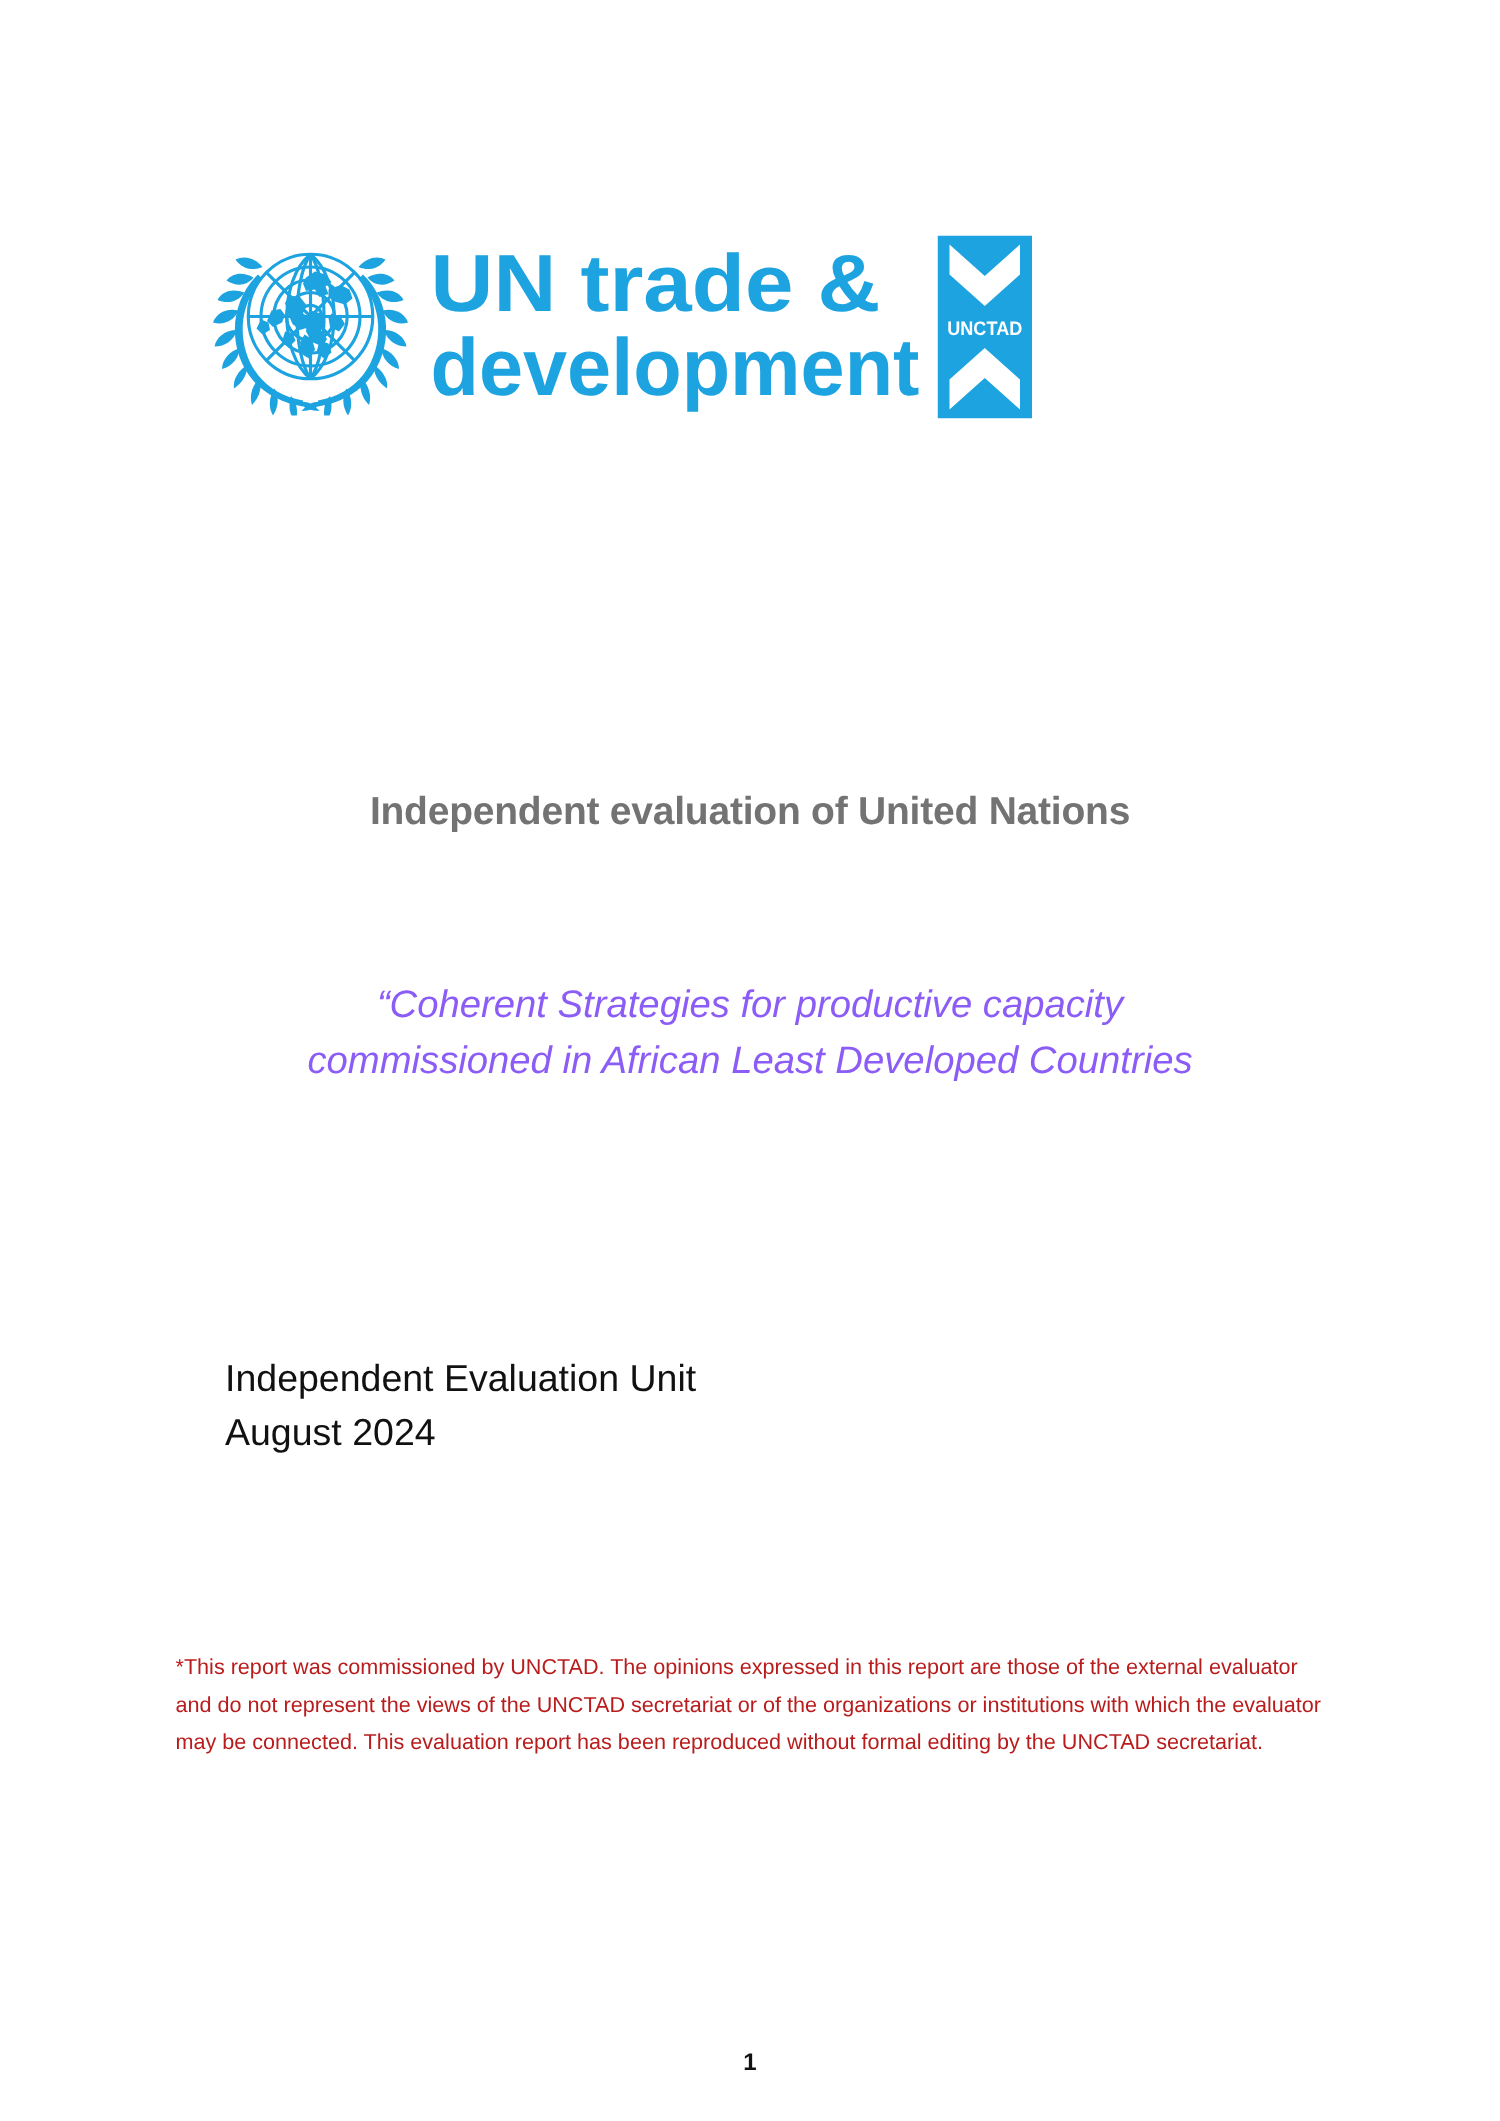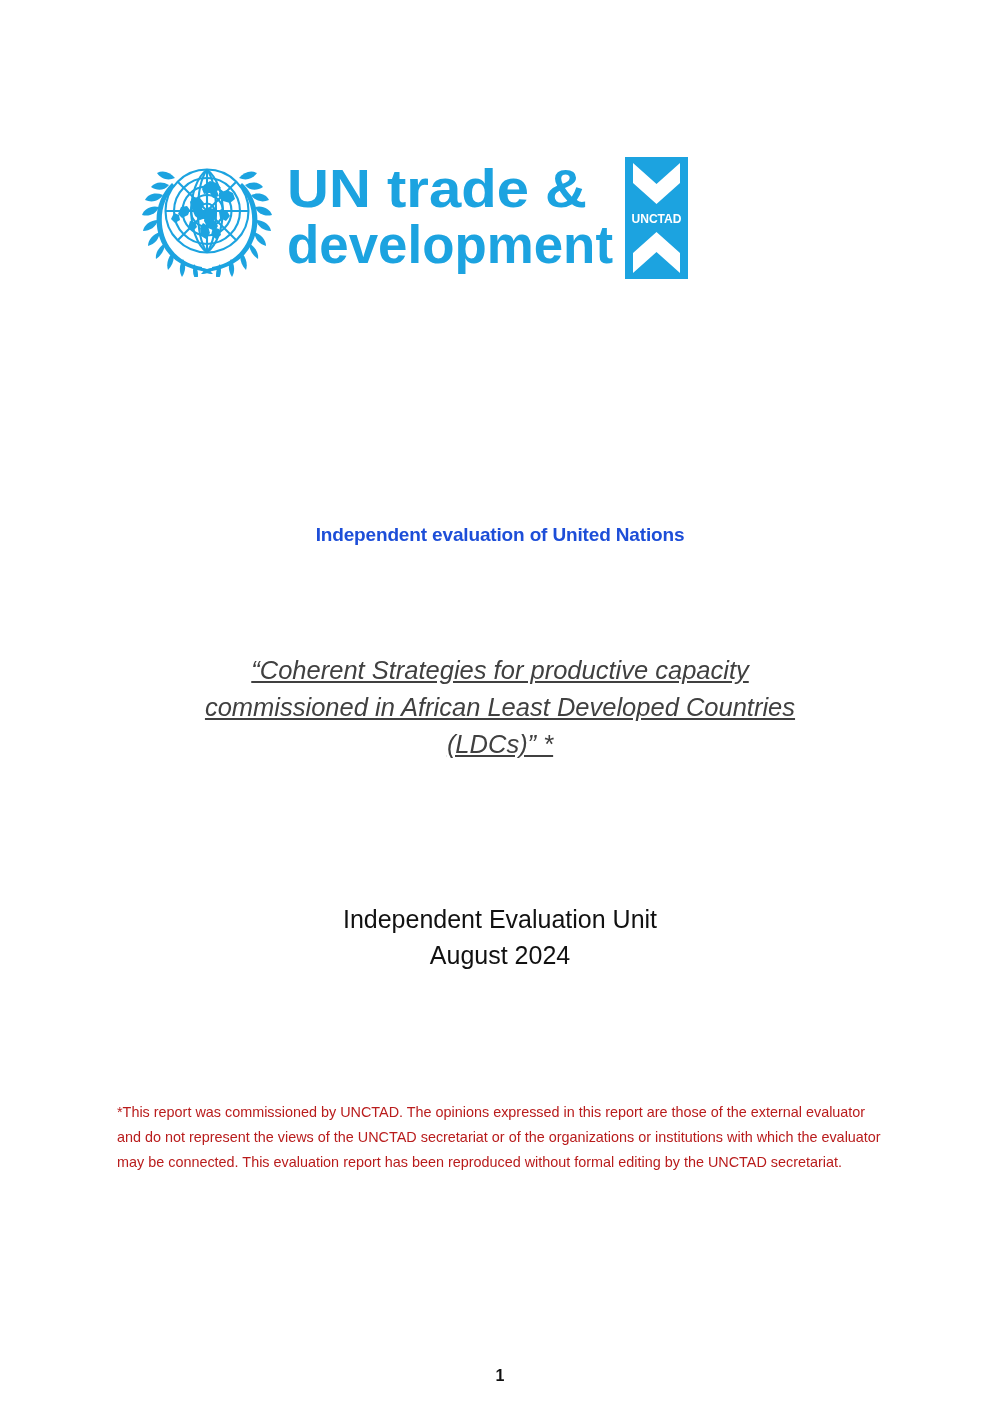"Independent evaluation of United Nations" .doc-title { color: #1d4ed8 -> #737373; font-size: 19px -> 26px }
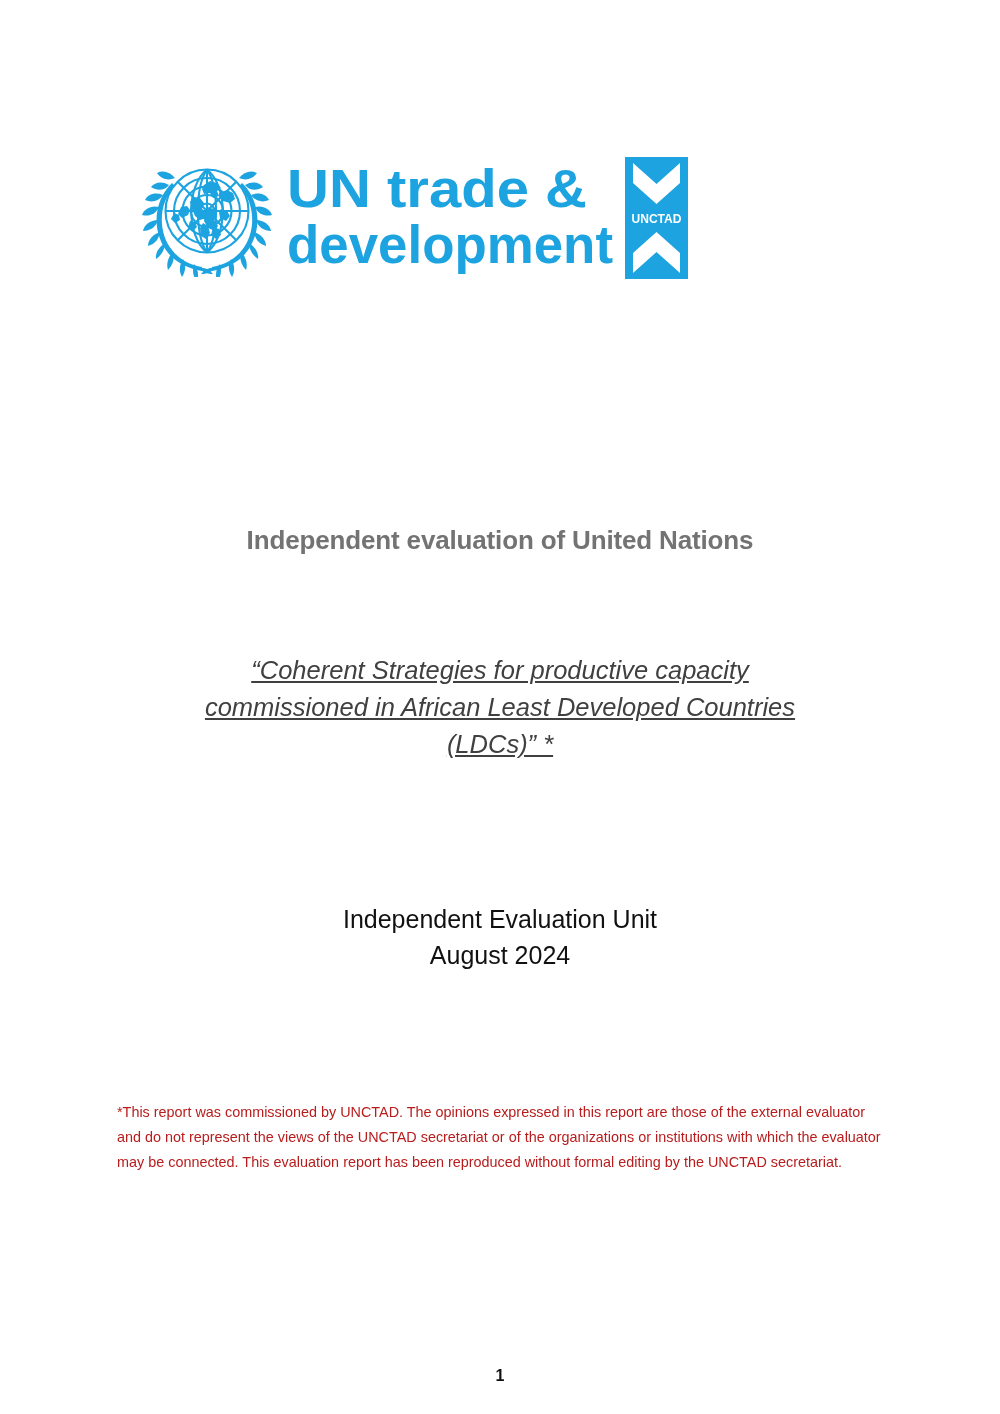"“Coherent Strategies for productive" .doc-subtitle { color: #404040 -> #8b5cf6; text-decoration: underline -> none }
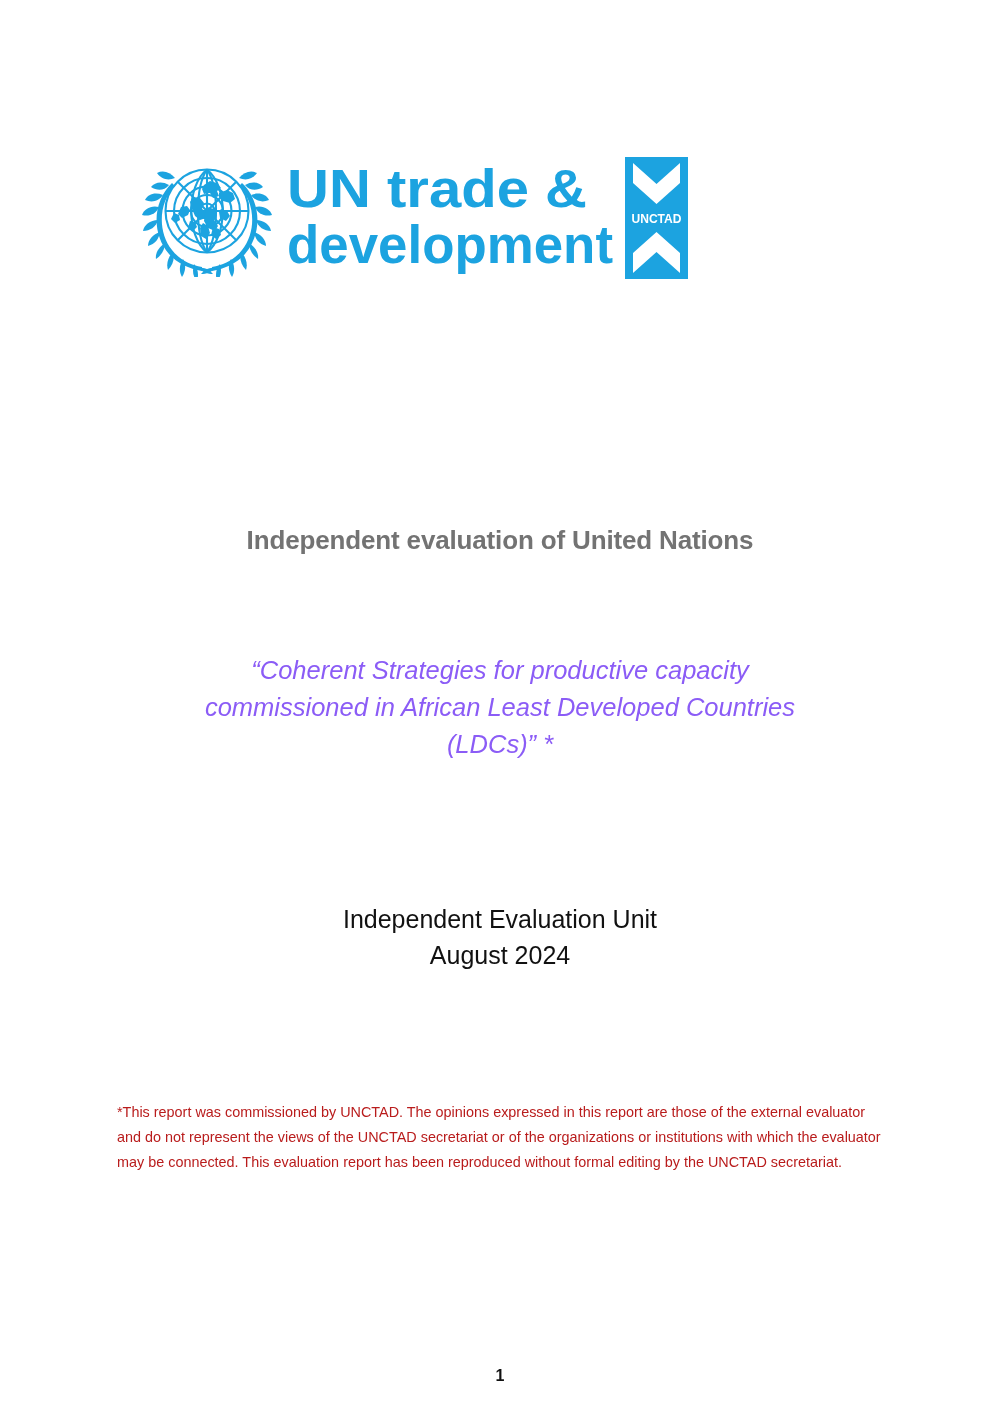"(LDCs)” *" div.doc-subtitle { html: <div>(LDCs)” *</div> -> none }
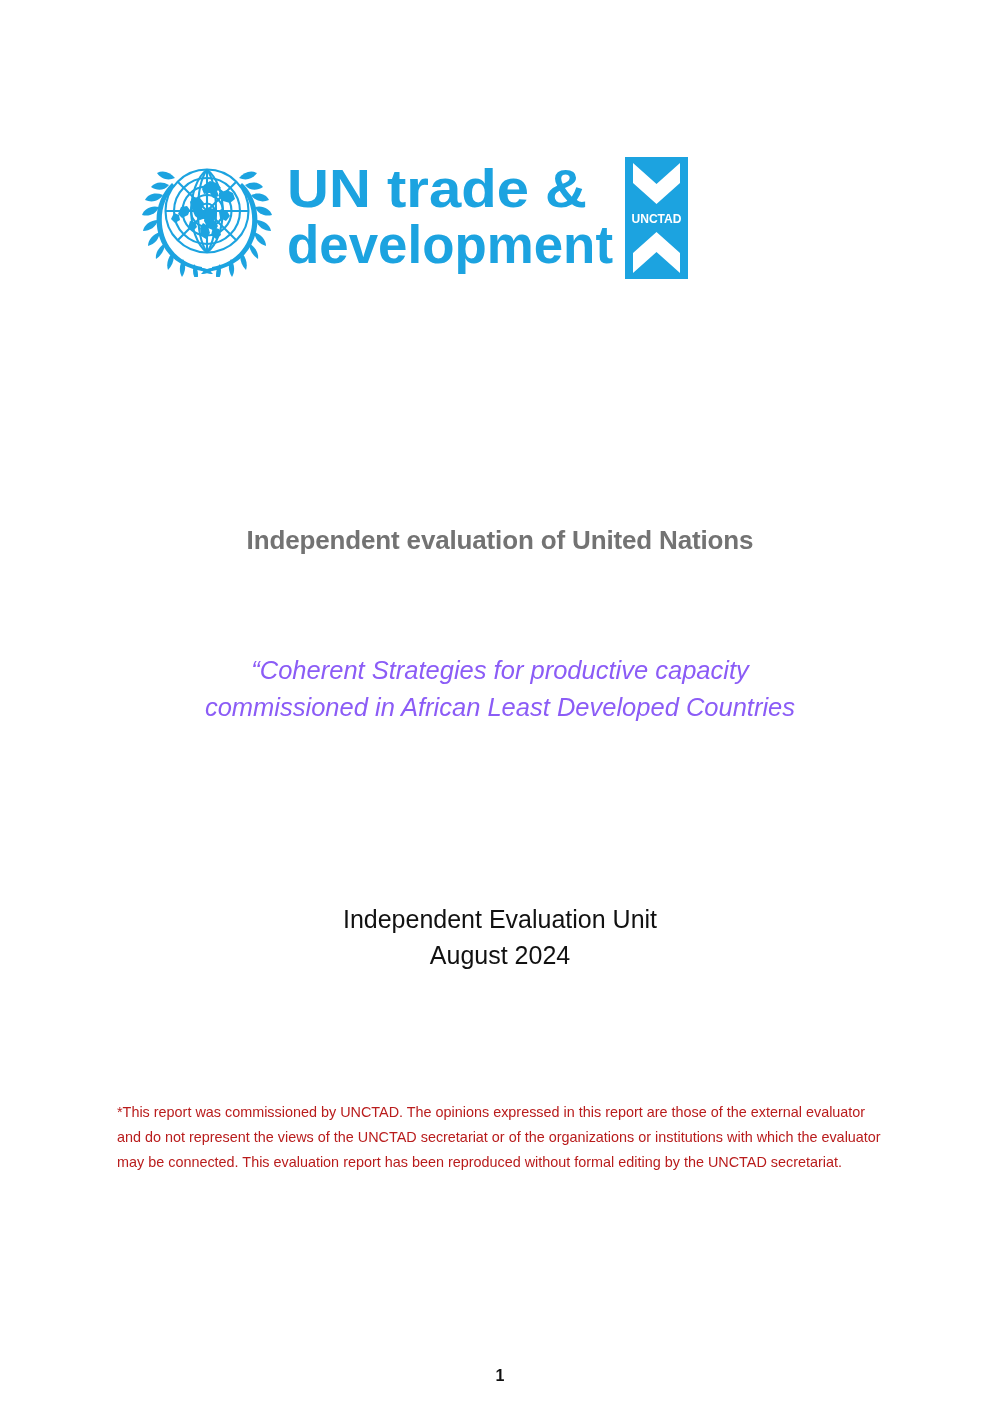"Independent Evaluation Unit" .unit-block { text-align: center -> none }
